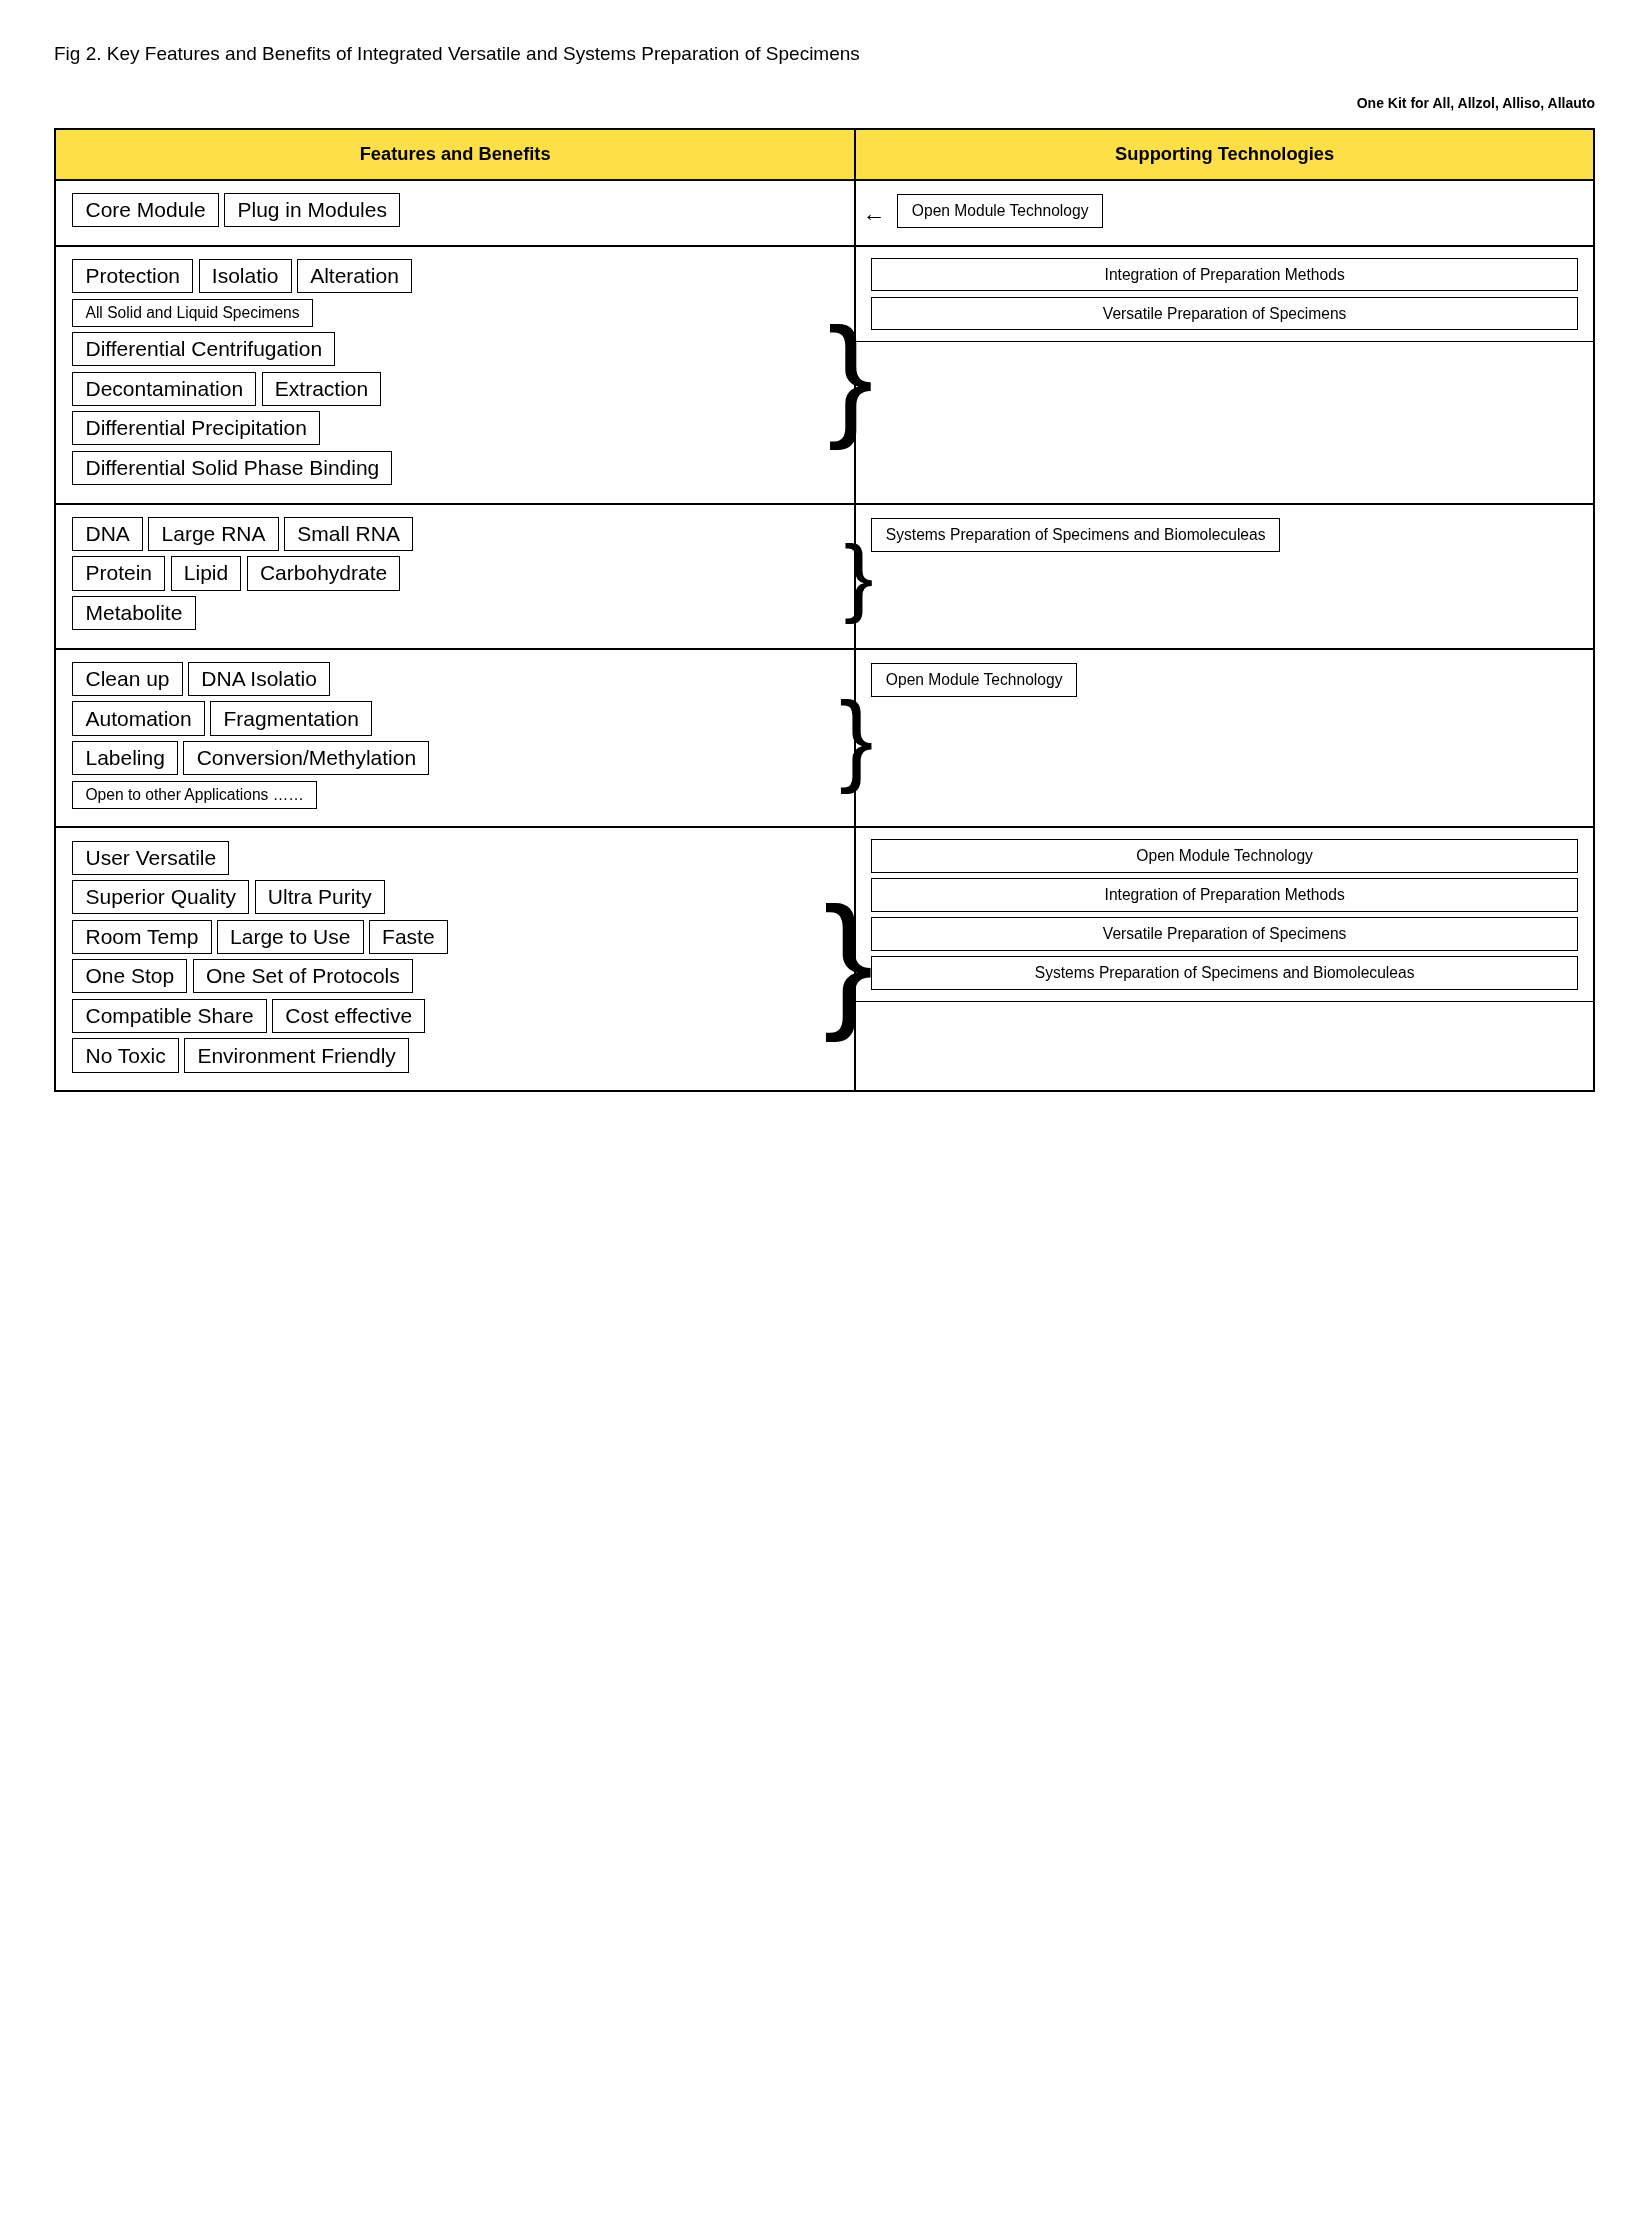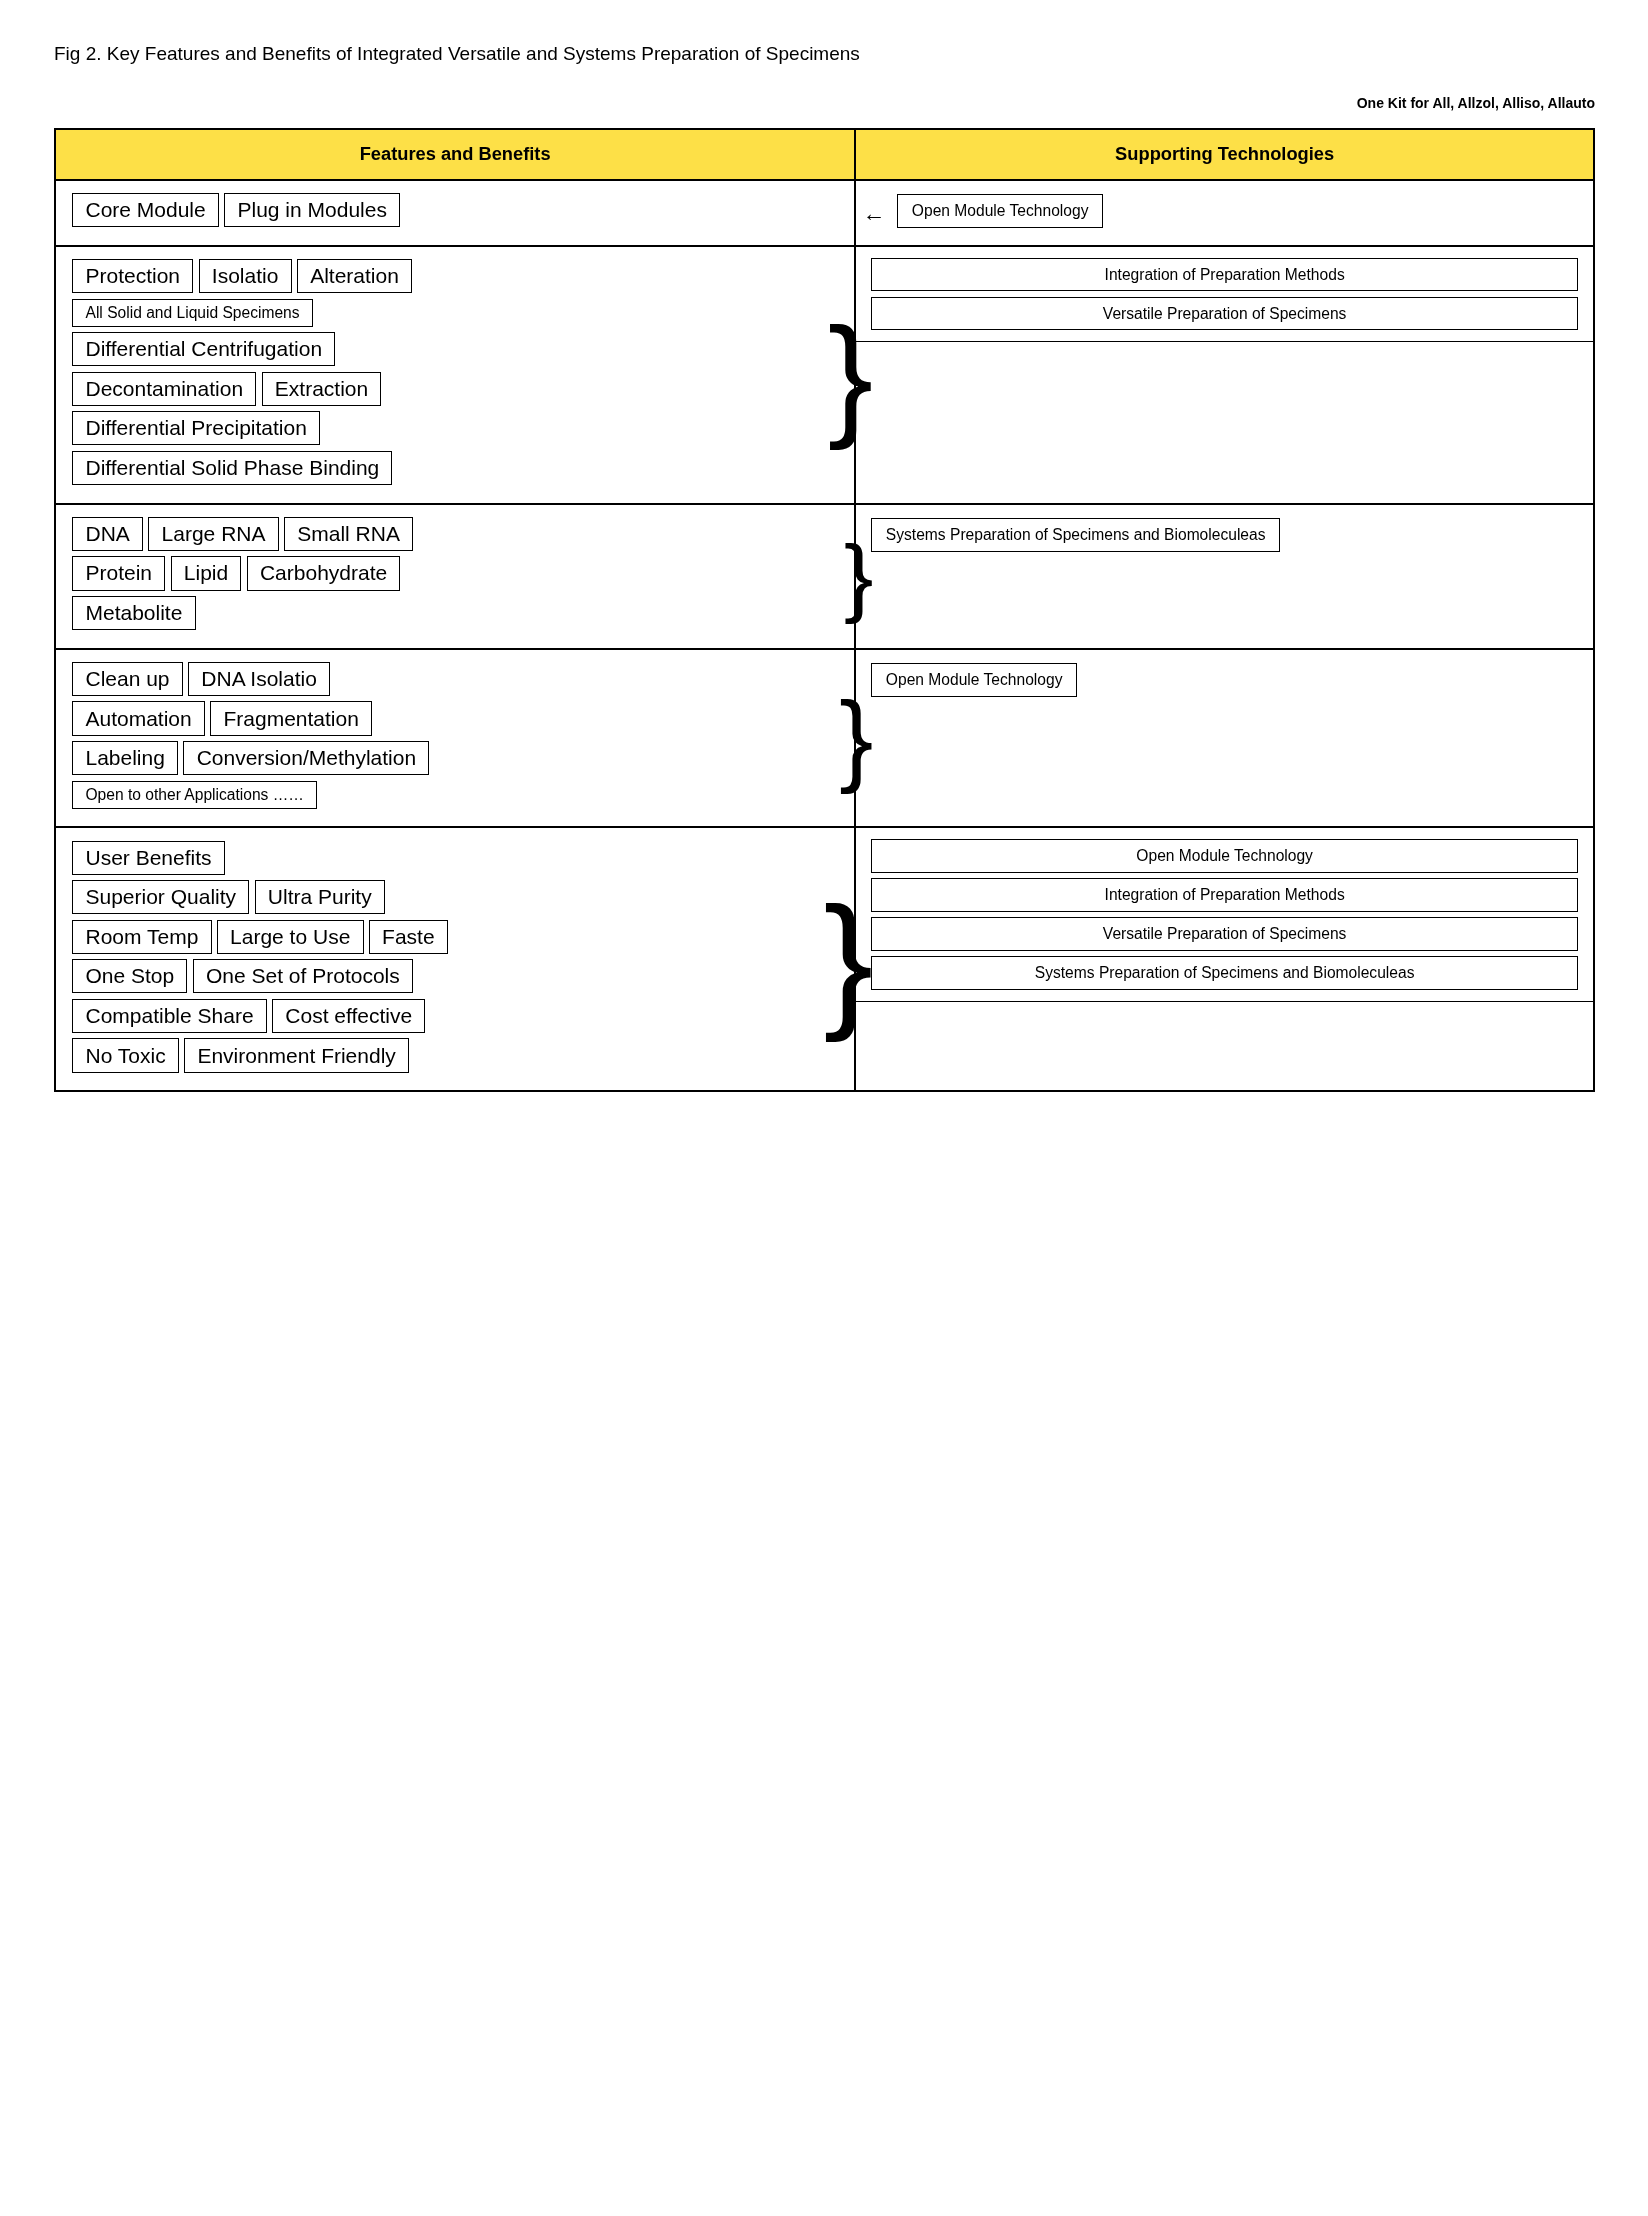"User Benefits" span.item-box { text: Benefits -> Versatile }
